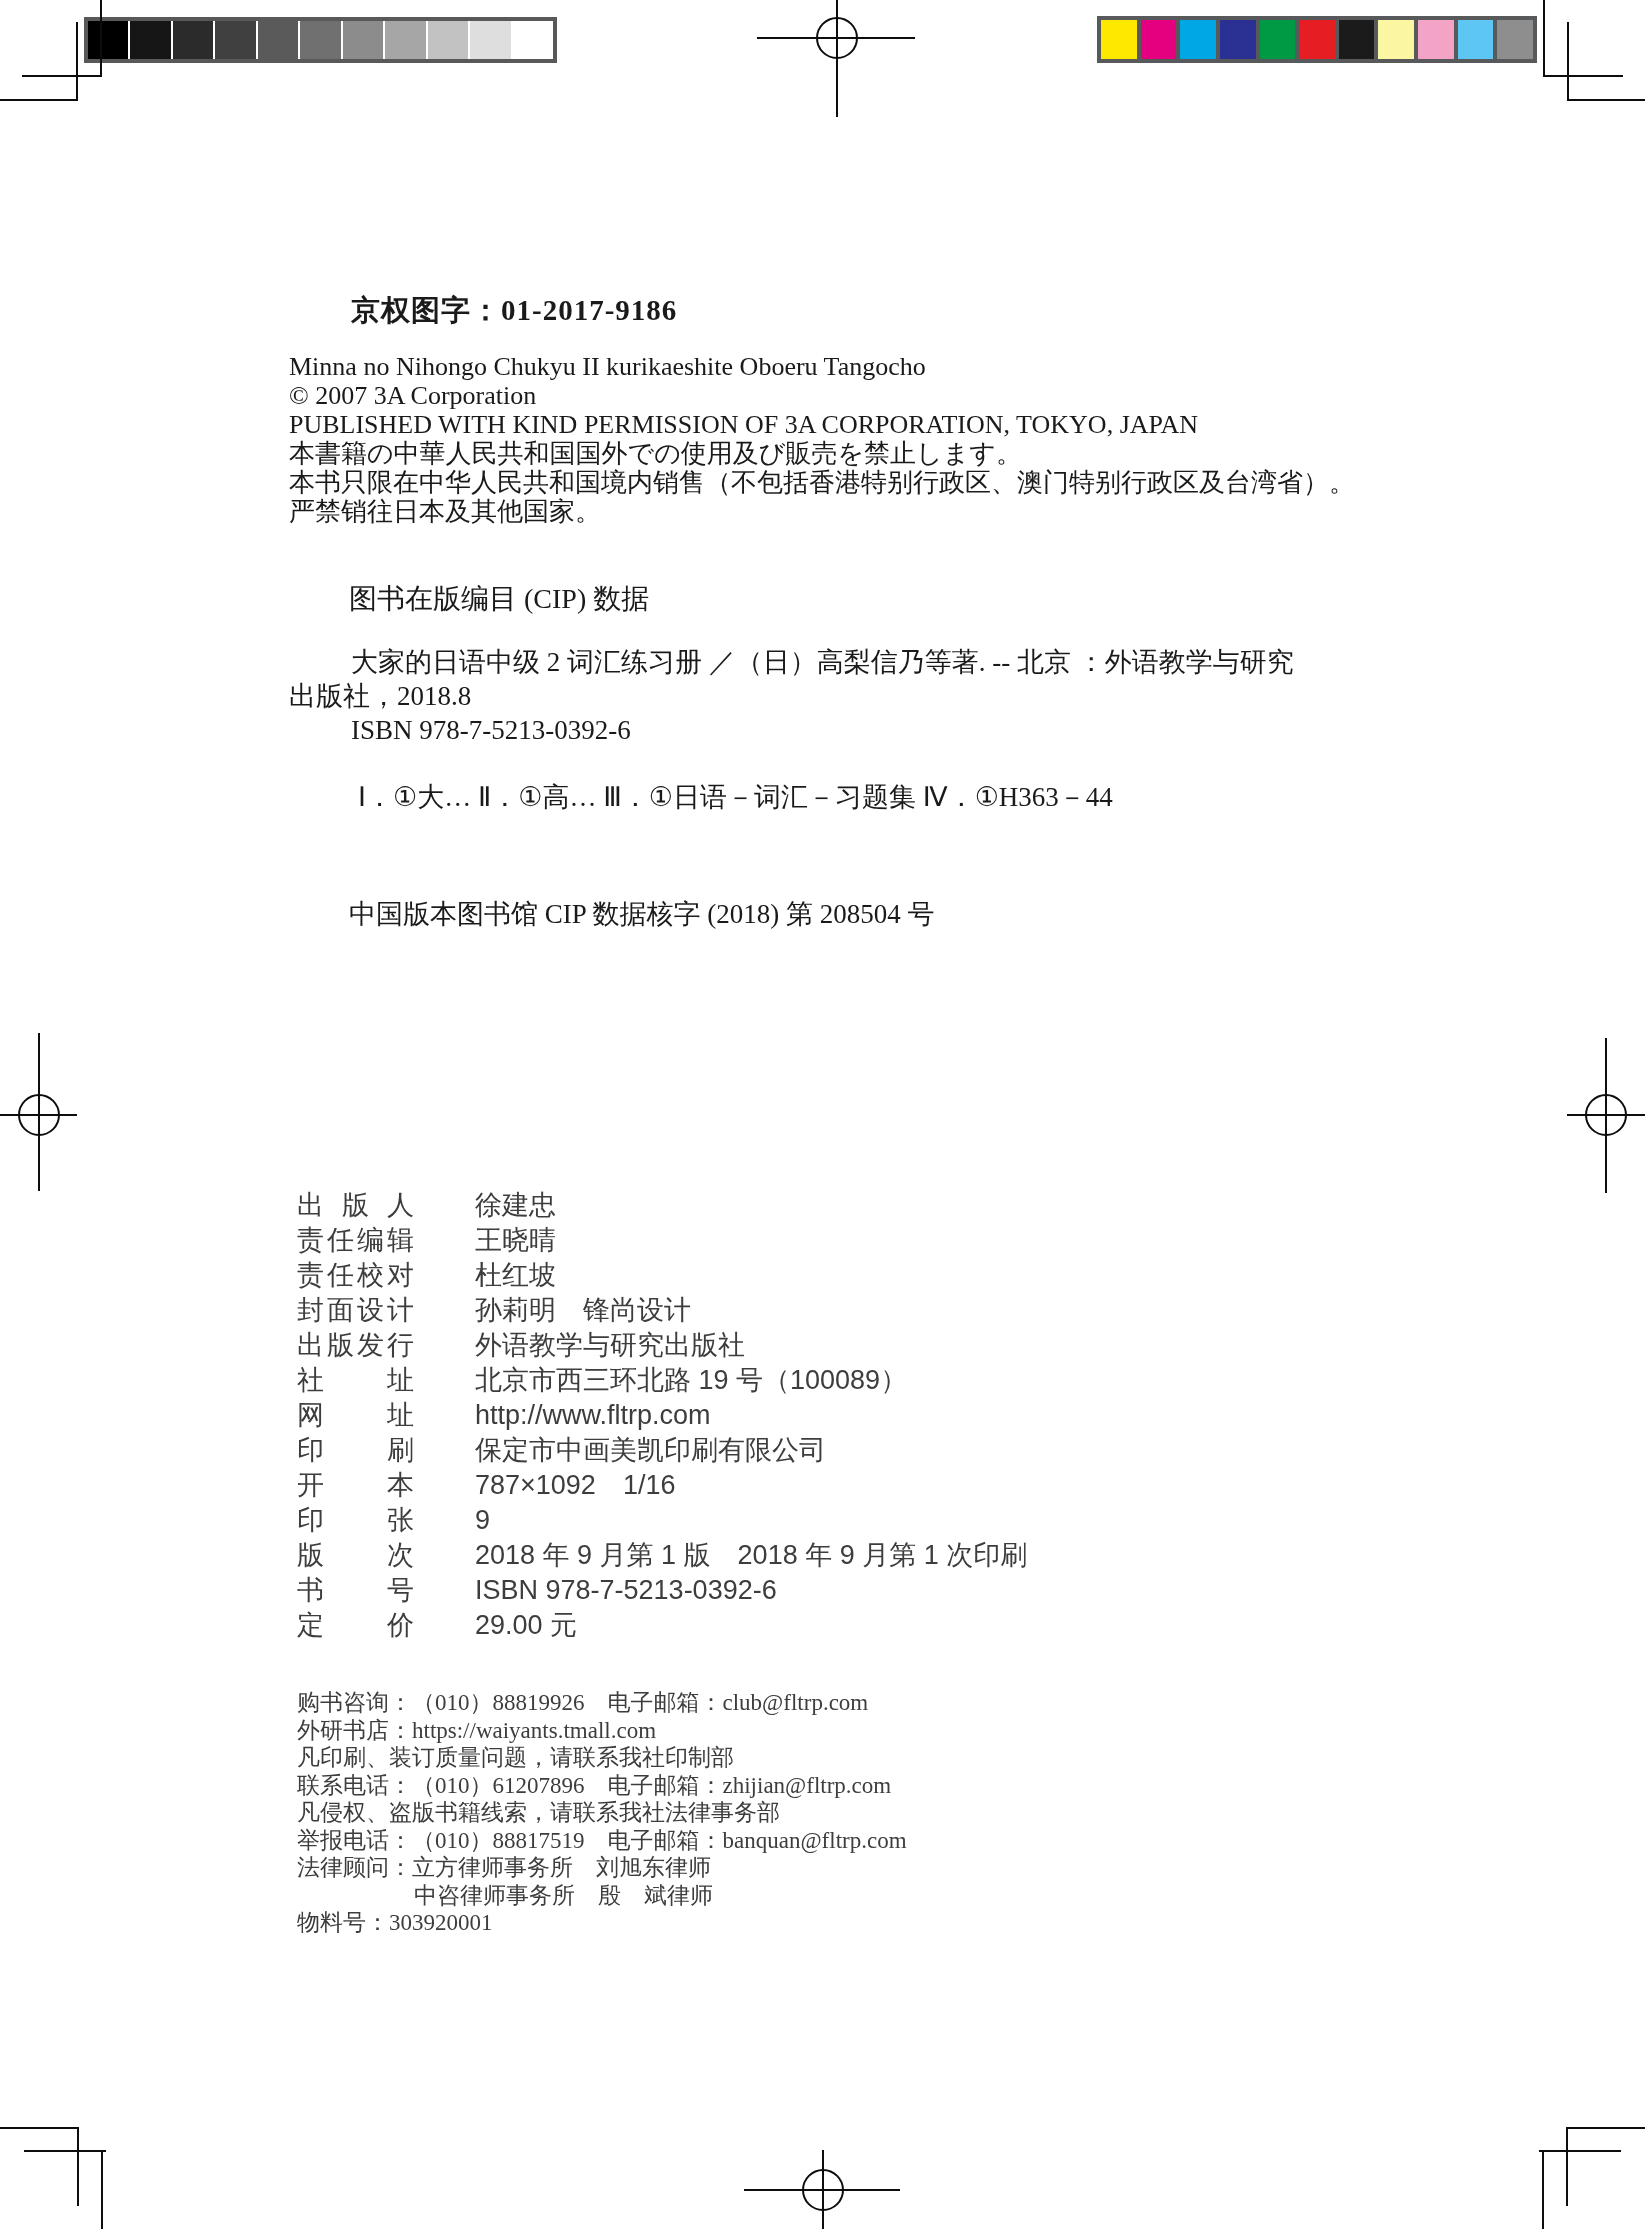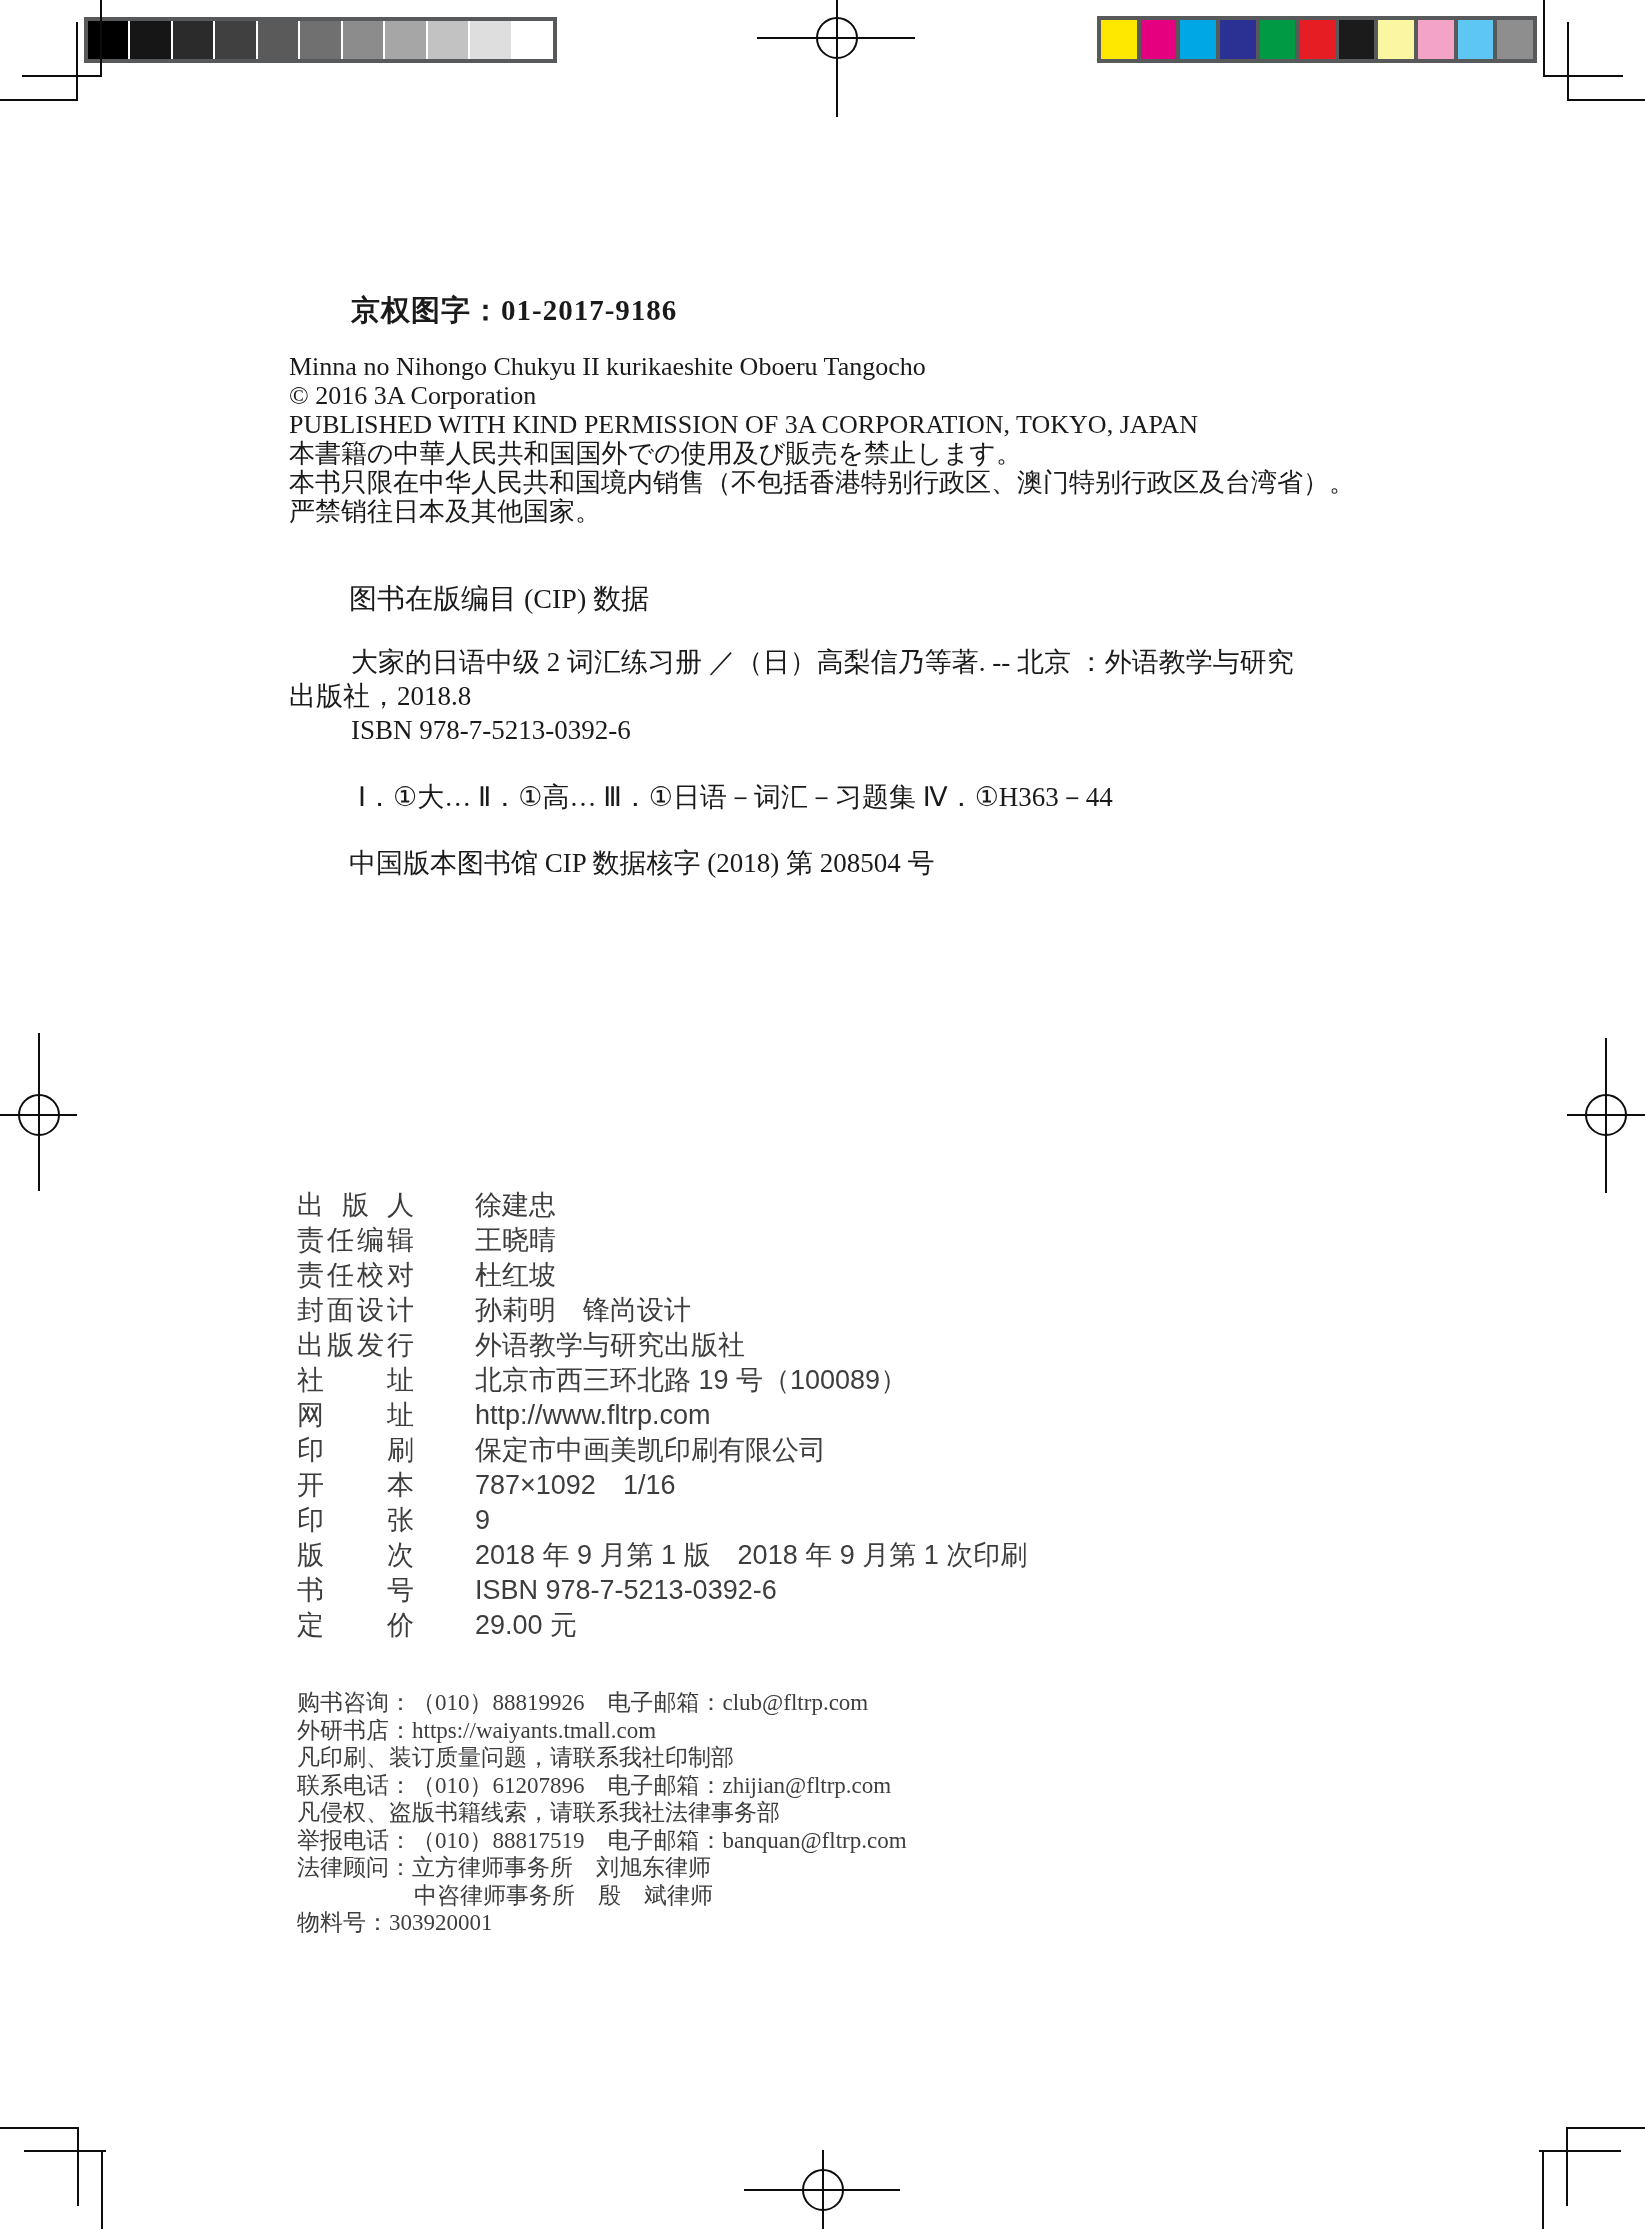"© 2016 3A Corporation" div { text: 2016 -> 2007 }
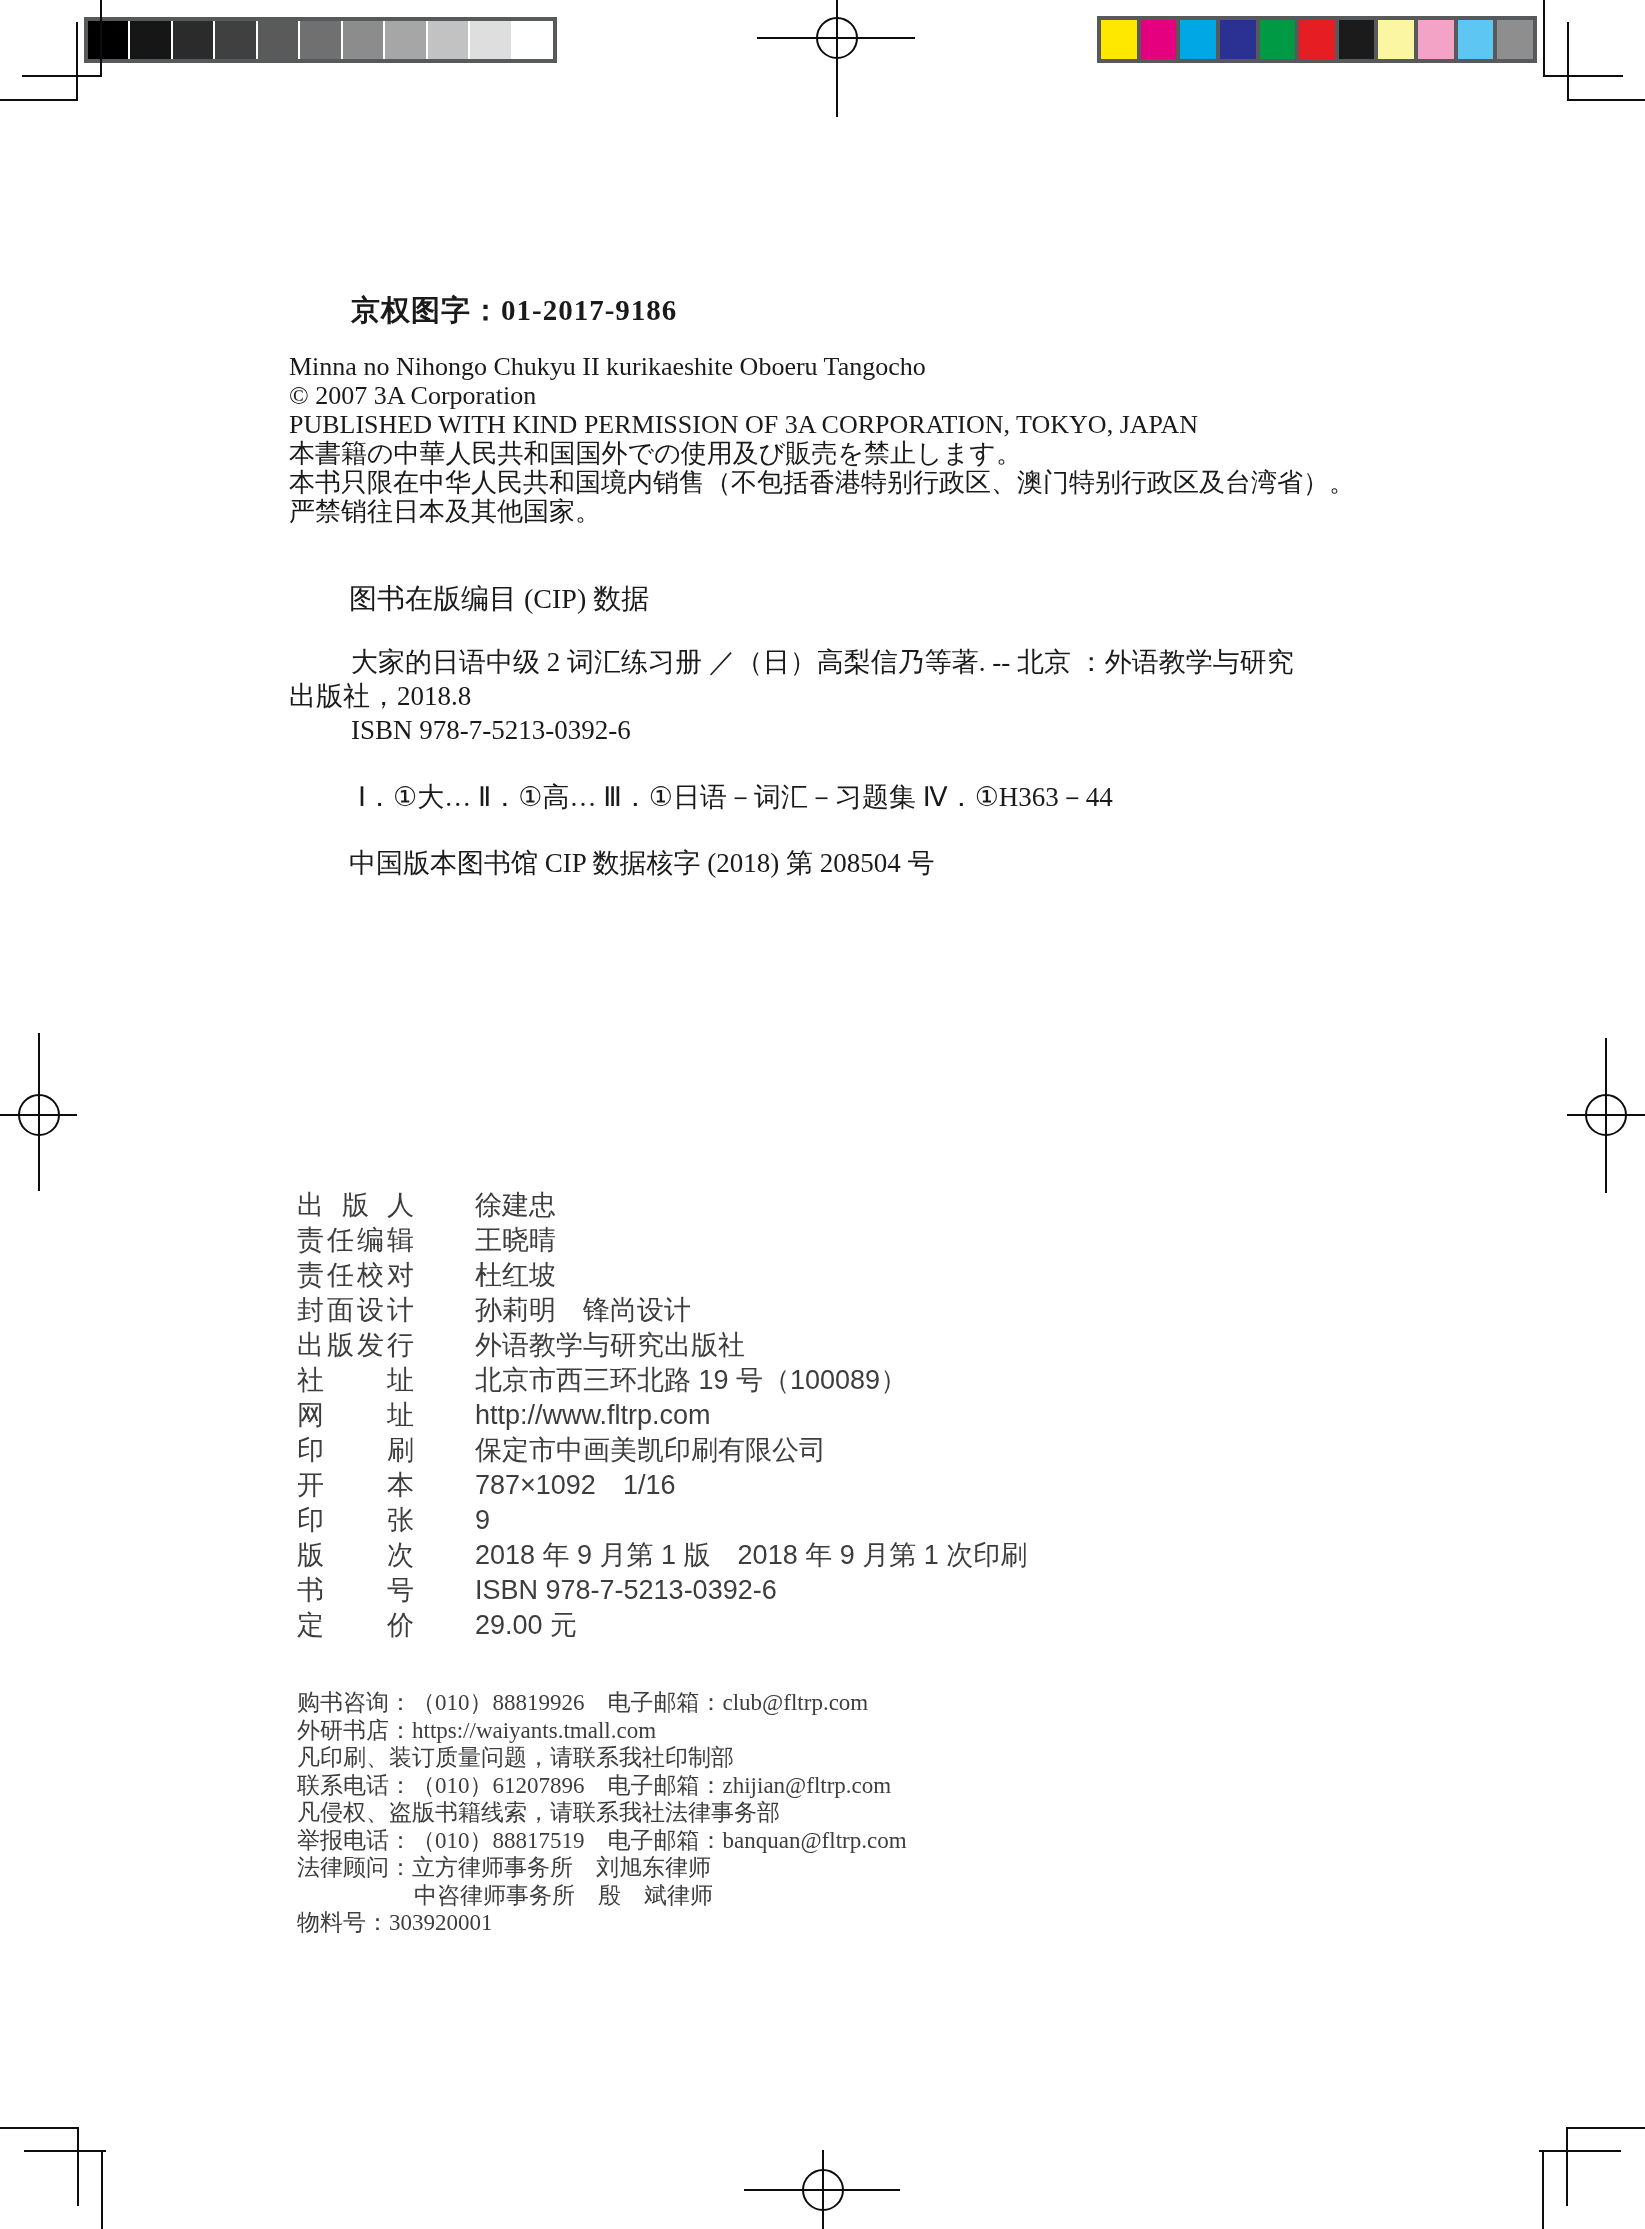"中国版本图书馆 CIP 数据核字 (2018) 第" .cip-record-line { top: 845px -> 896px }
